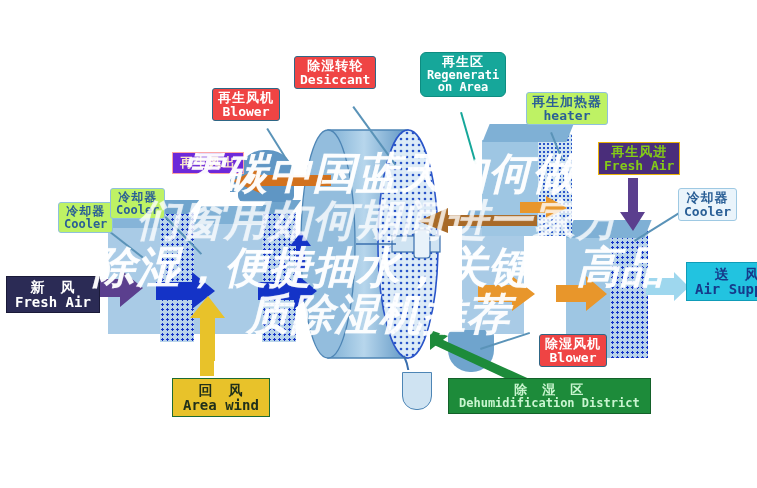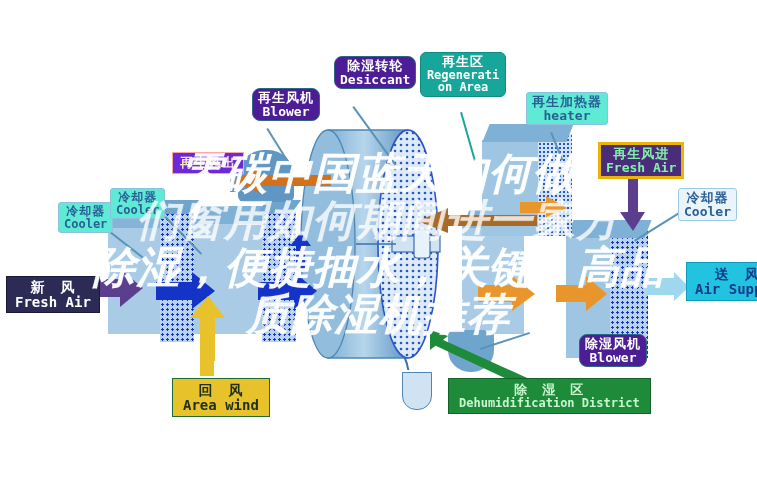"除湿转轮" .lb-blue { background: #4c1d95 -> #ef4444; border-radius: 8px -> 3px; margin-left: 40px -> none }
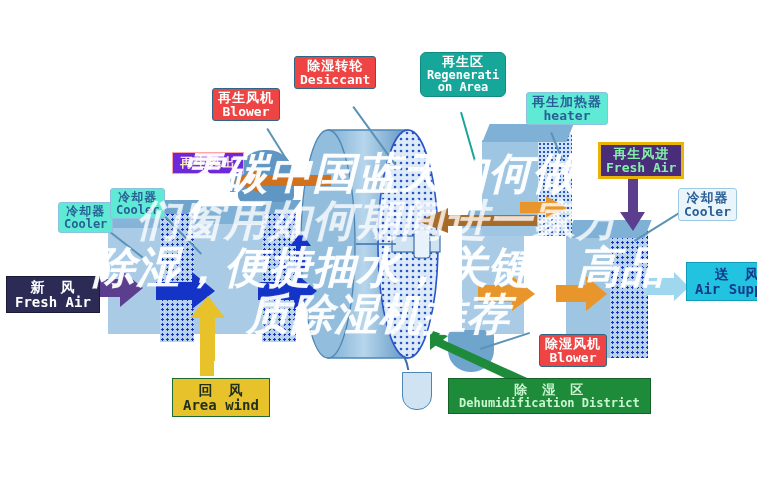"再生加热器" .lb-pale { background: #5eead4 -> #bef264 }
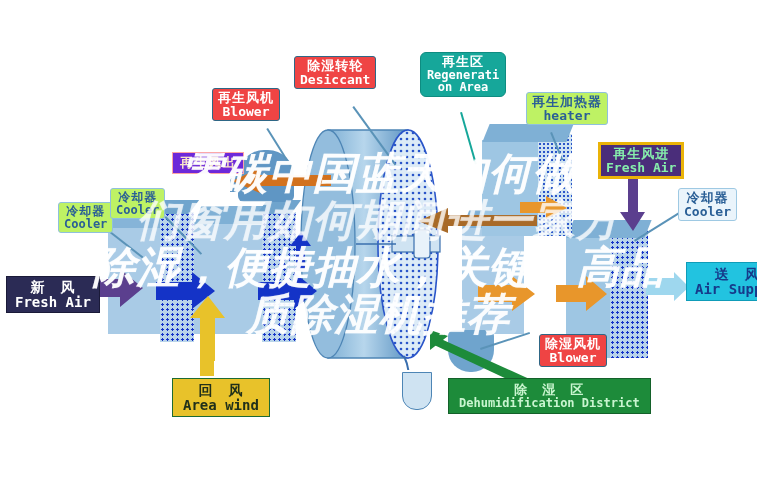"再生风进" .lb-purple { border: 3px solid #eab308 -> 1px solid #eab308; color: #86efac -> #84cc16 }
